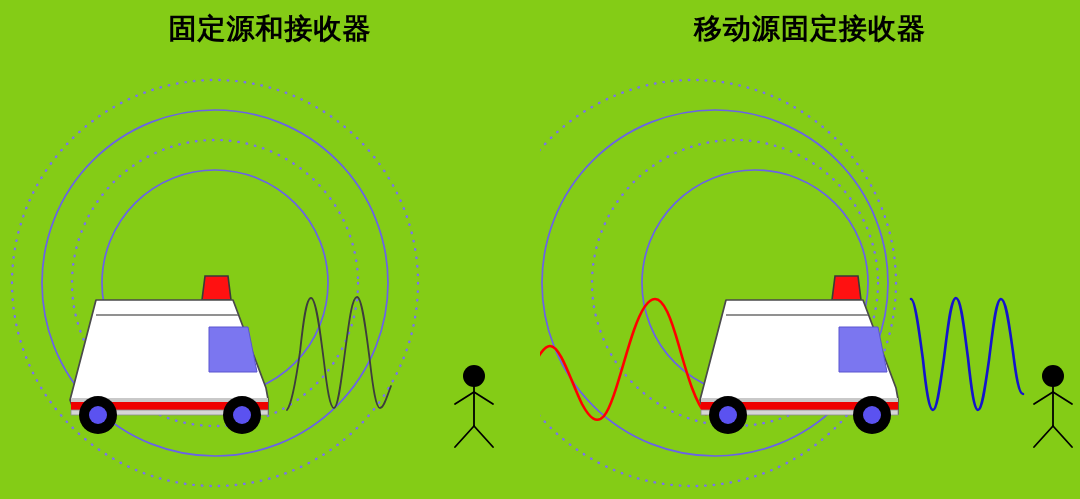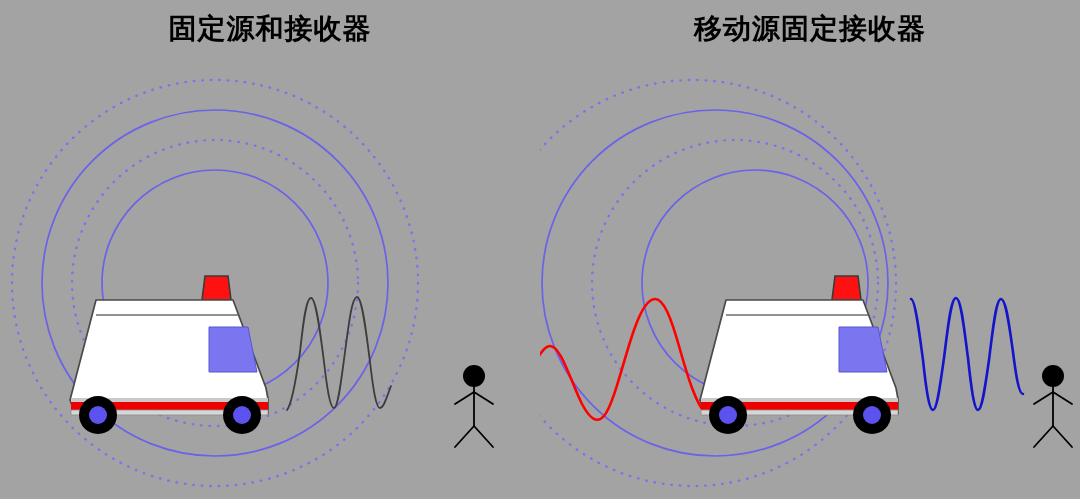"固定源和接收器" .page { background: #a3a3a3 -> #84cc16 }
